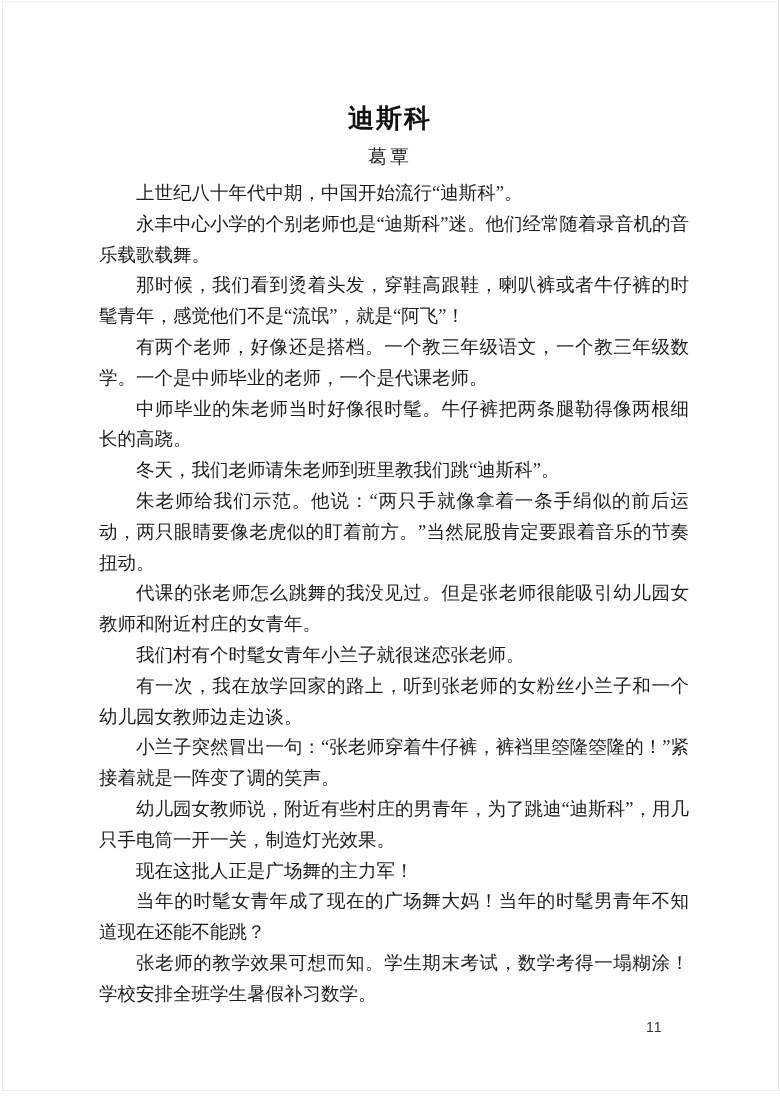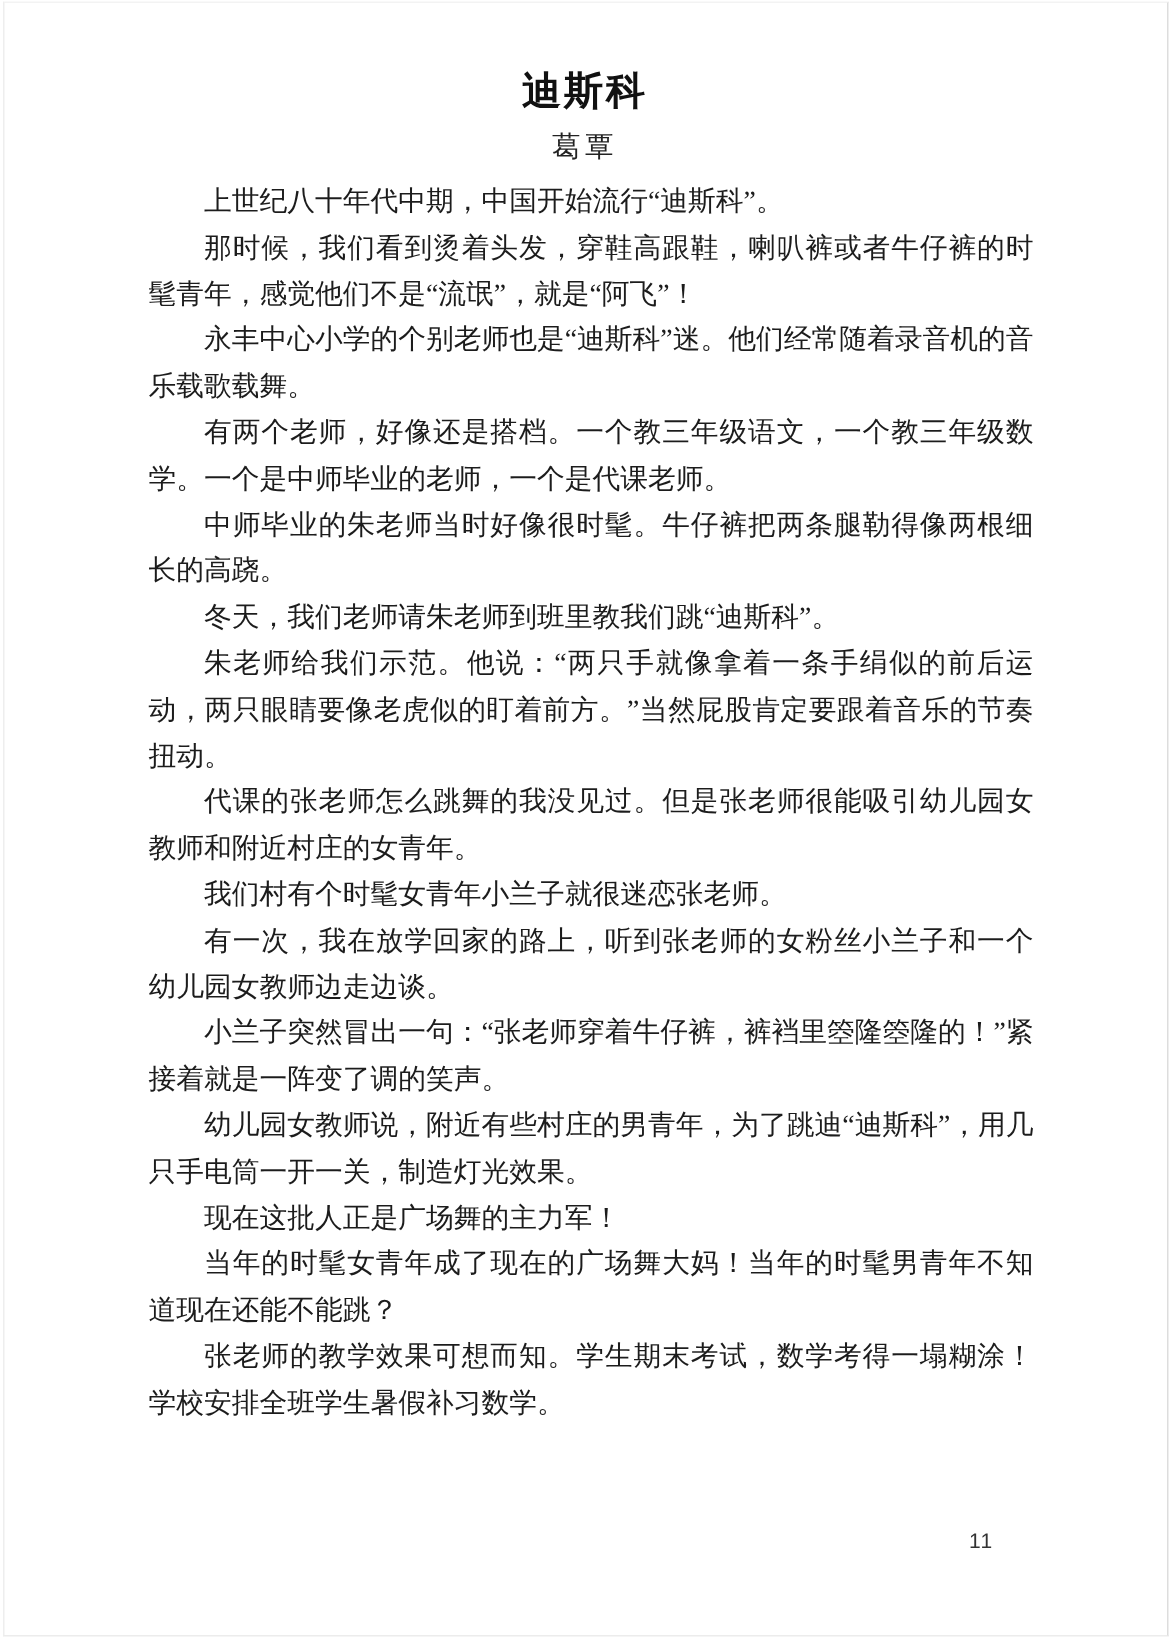"迪斯科" .doc-title { padding-top: 46px -> 104px }
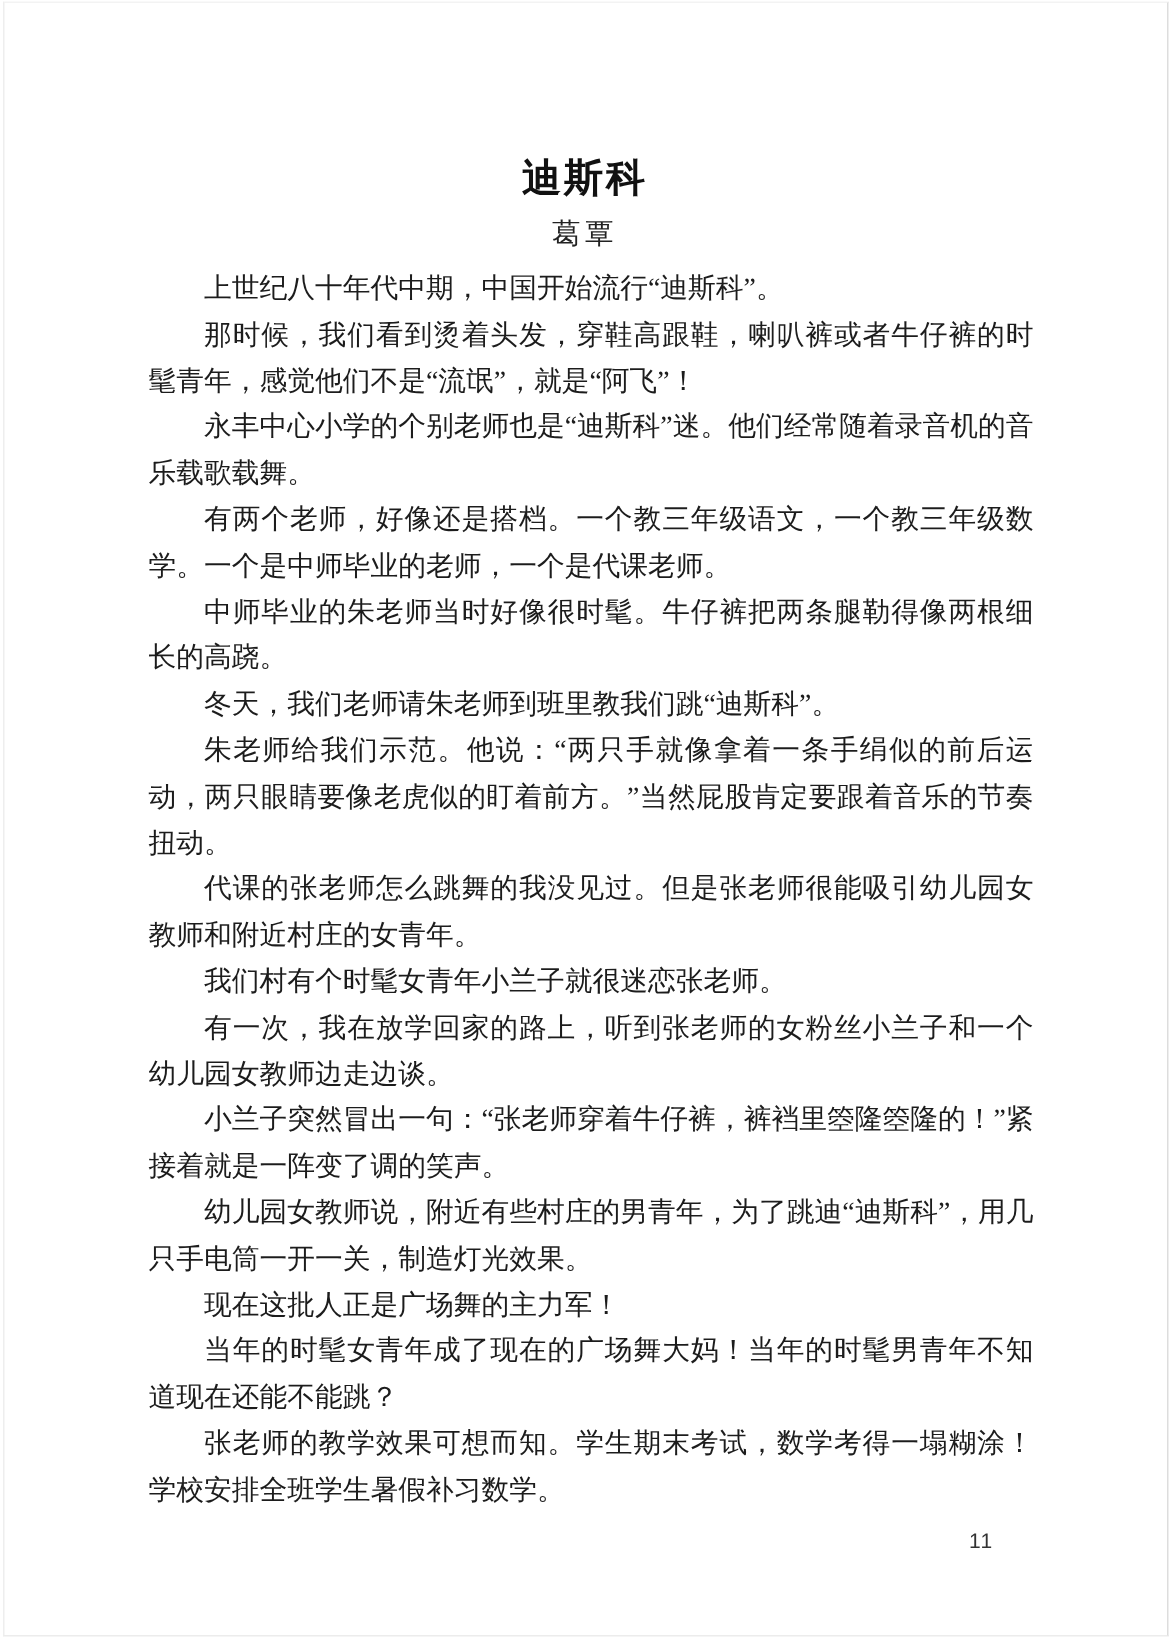"那时候，我们看到烫着头发，穿鞋高跟鞋，喇叭裤或者牛仔裤的时髦青年，感觉他们不是“" p { order: before "永丰中心小学的个别老师也是“迪斯科”迷。他们经常随着录音机的音乐载歌载舞。" -> after "永丰中心小学的个别老师也是“迪斯科”迷。他们经常随着录音机的音乐载歌载舞。" }
